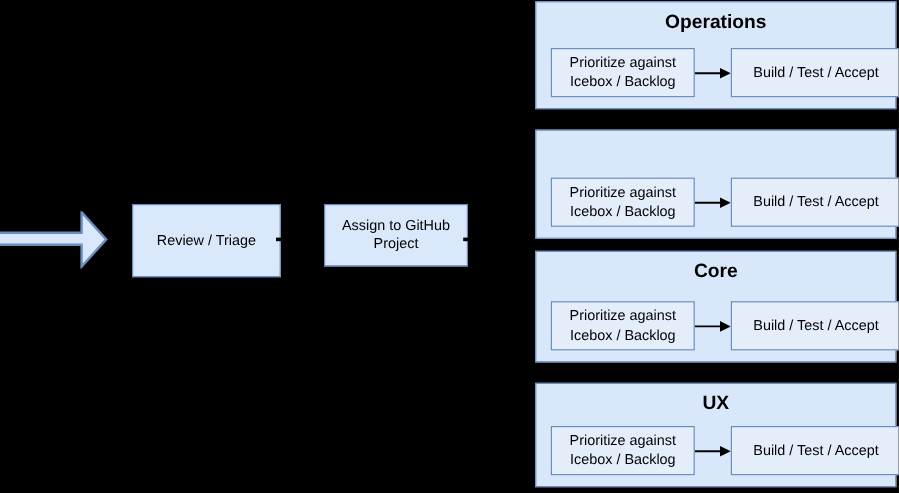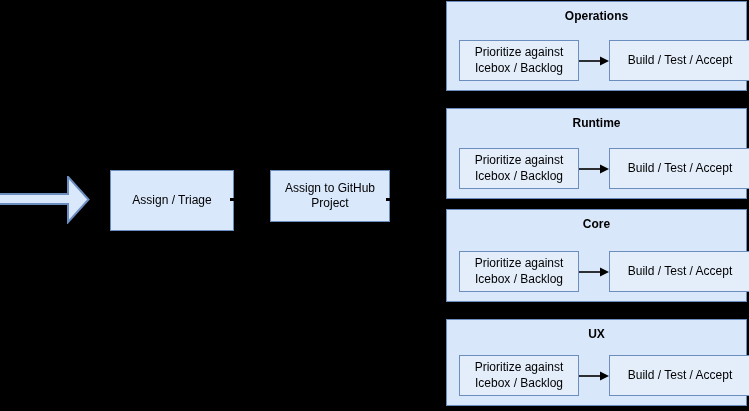"Operations" .lane-title { font-size: 12px -> 16px }
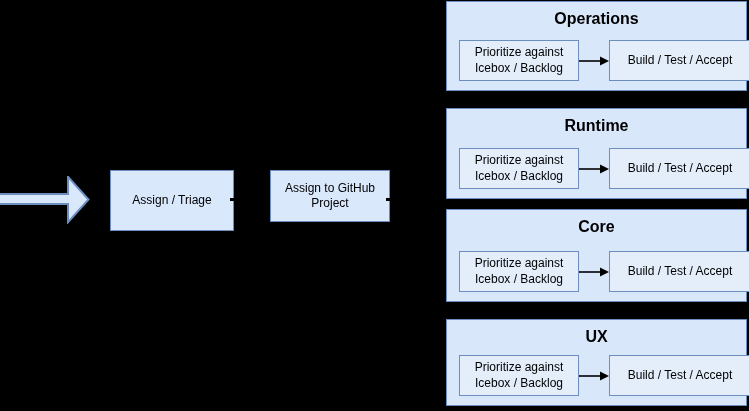"Runtime" h3.lane-title { html: <h3>Runtime</h3> -> none }
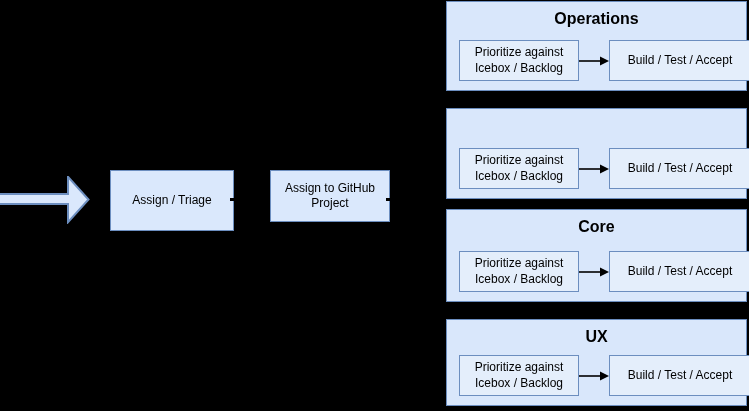"Assign / Triage" span { text: Assign -> Review }
